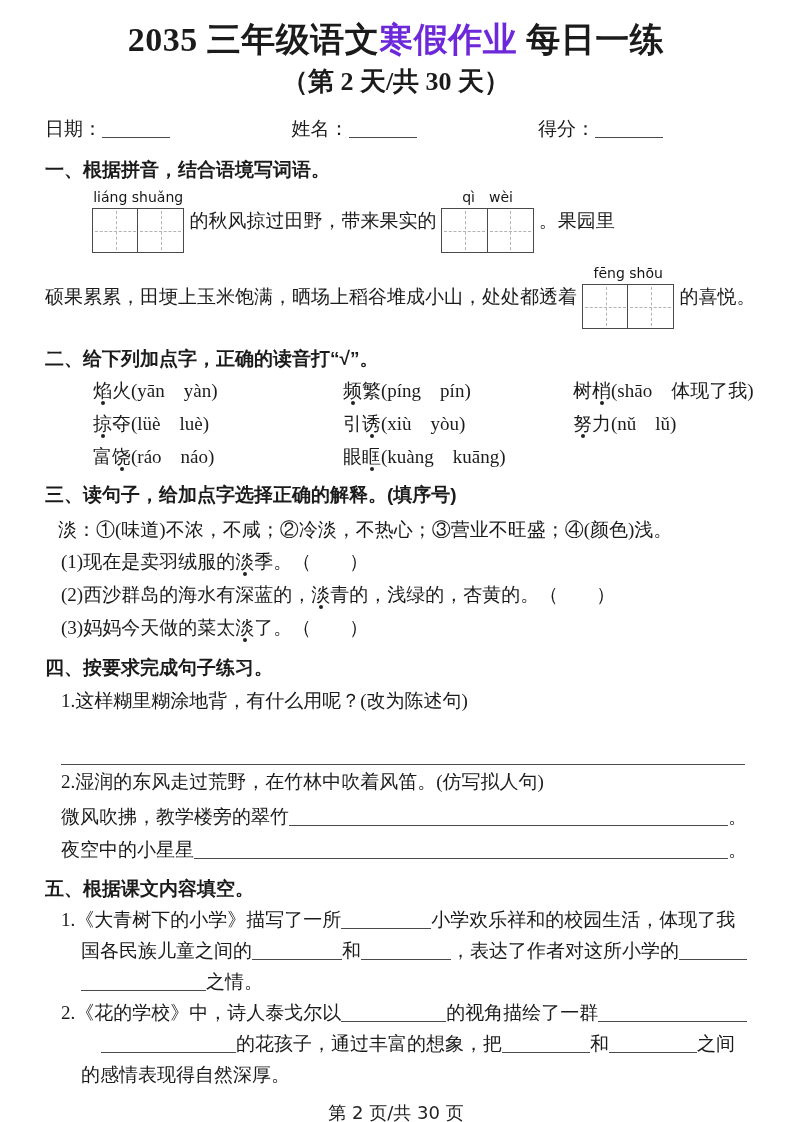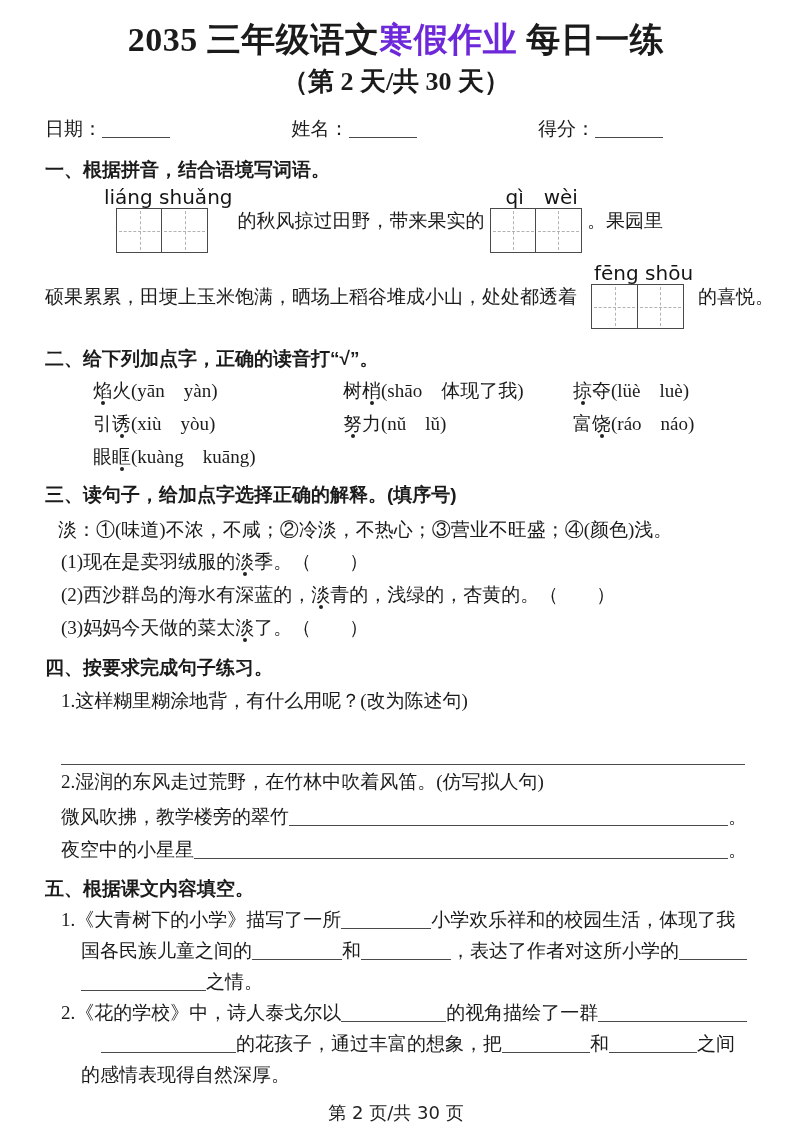"liáng shuǎng" .tzg-label { font-size: 20px -> 14px; margin-left: 12px -> none }
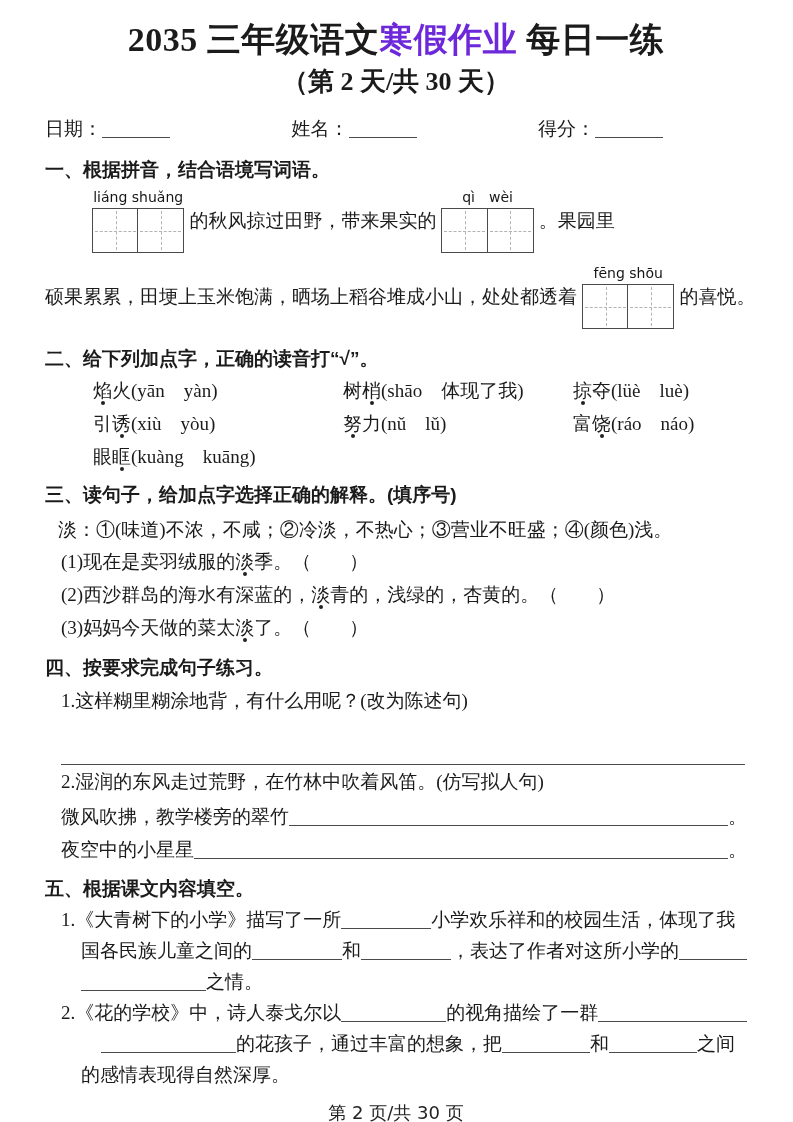"频繁(píng pín)" div.pron-item { html: none -> <div><span>频</span><span>繁</span><span>(píng pín)</span></div> }
